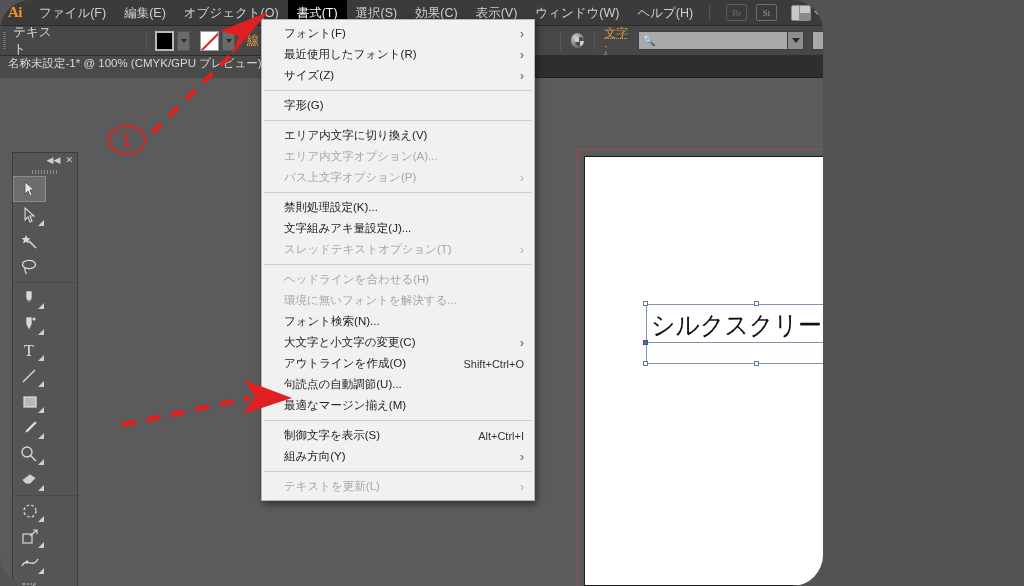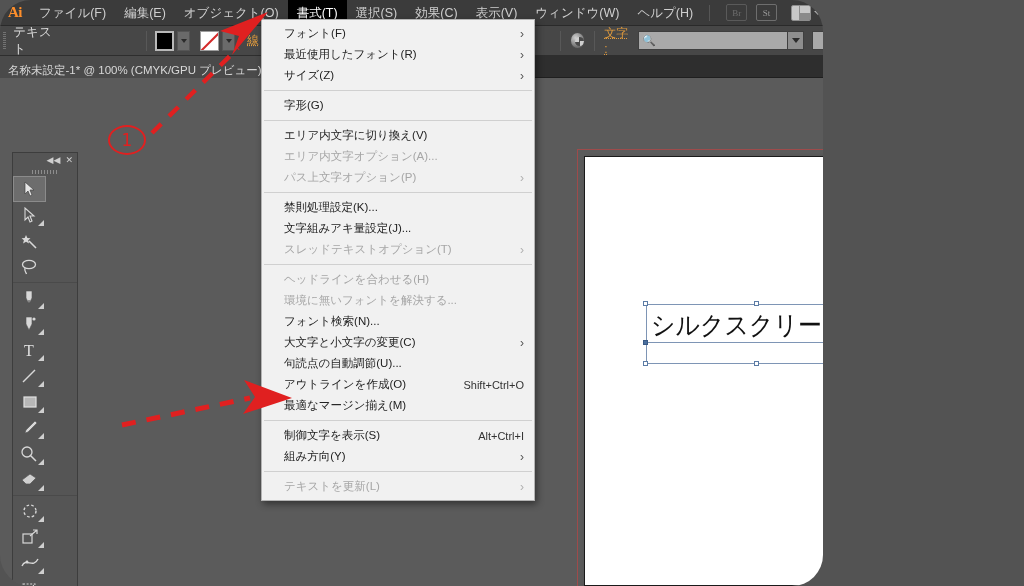"名称未設定-1* @ 100% (CMYK/GPU プレビュー)" .doctab { align-items: flex-end -> flex-start }
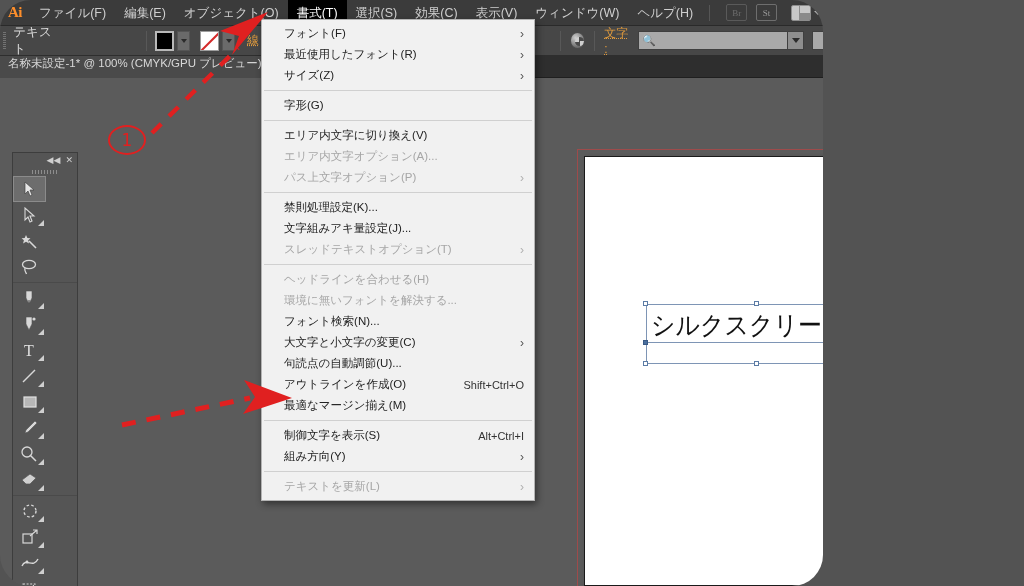"句読点の自動調節(U)..." div.dd-item { order: before "アウトラインを作成(O)" -> after "アウトラインを作成(O)" }
